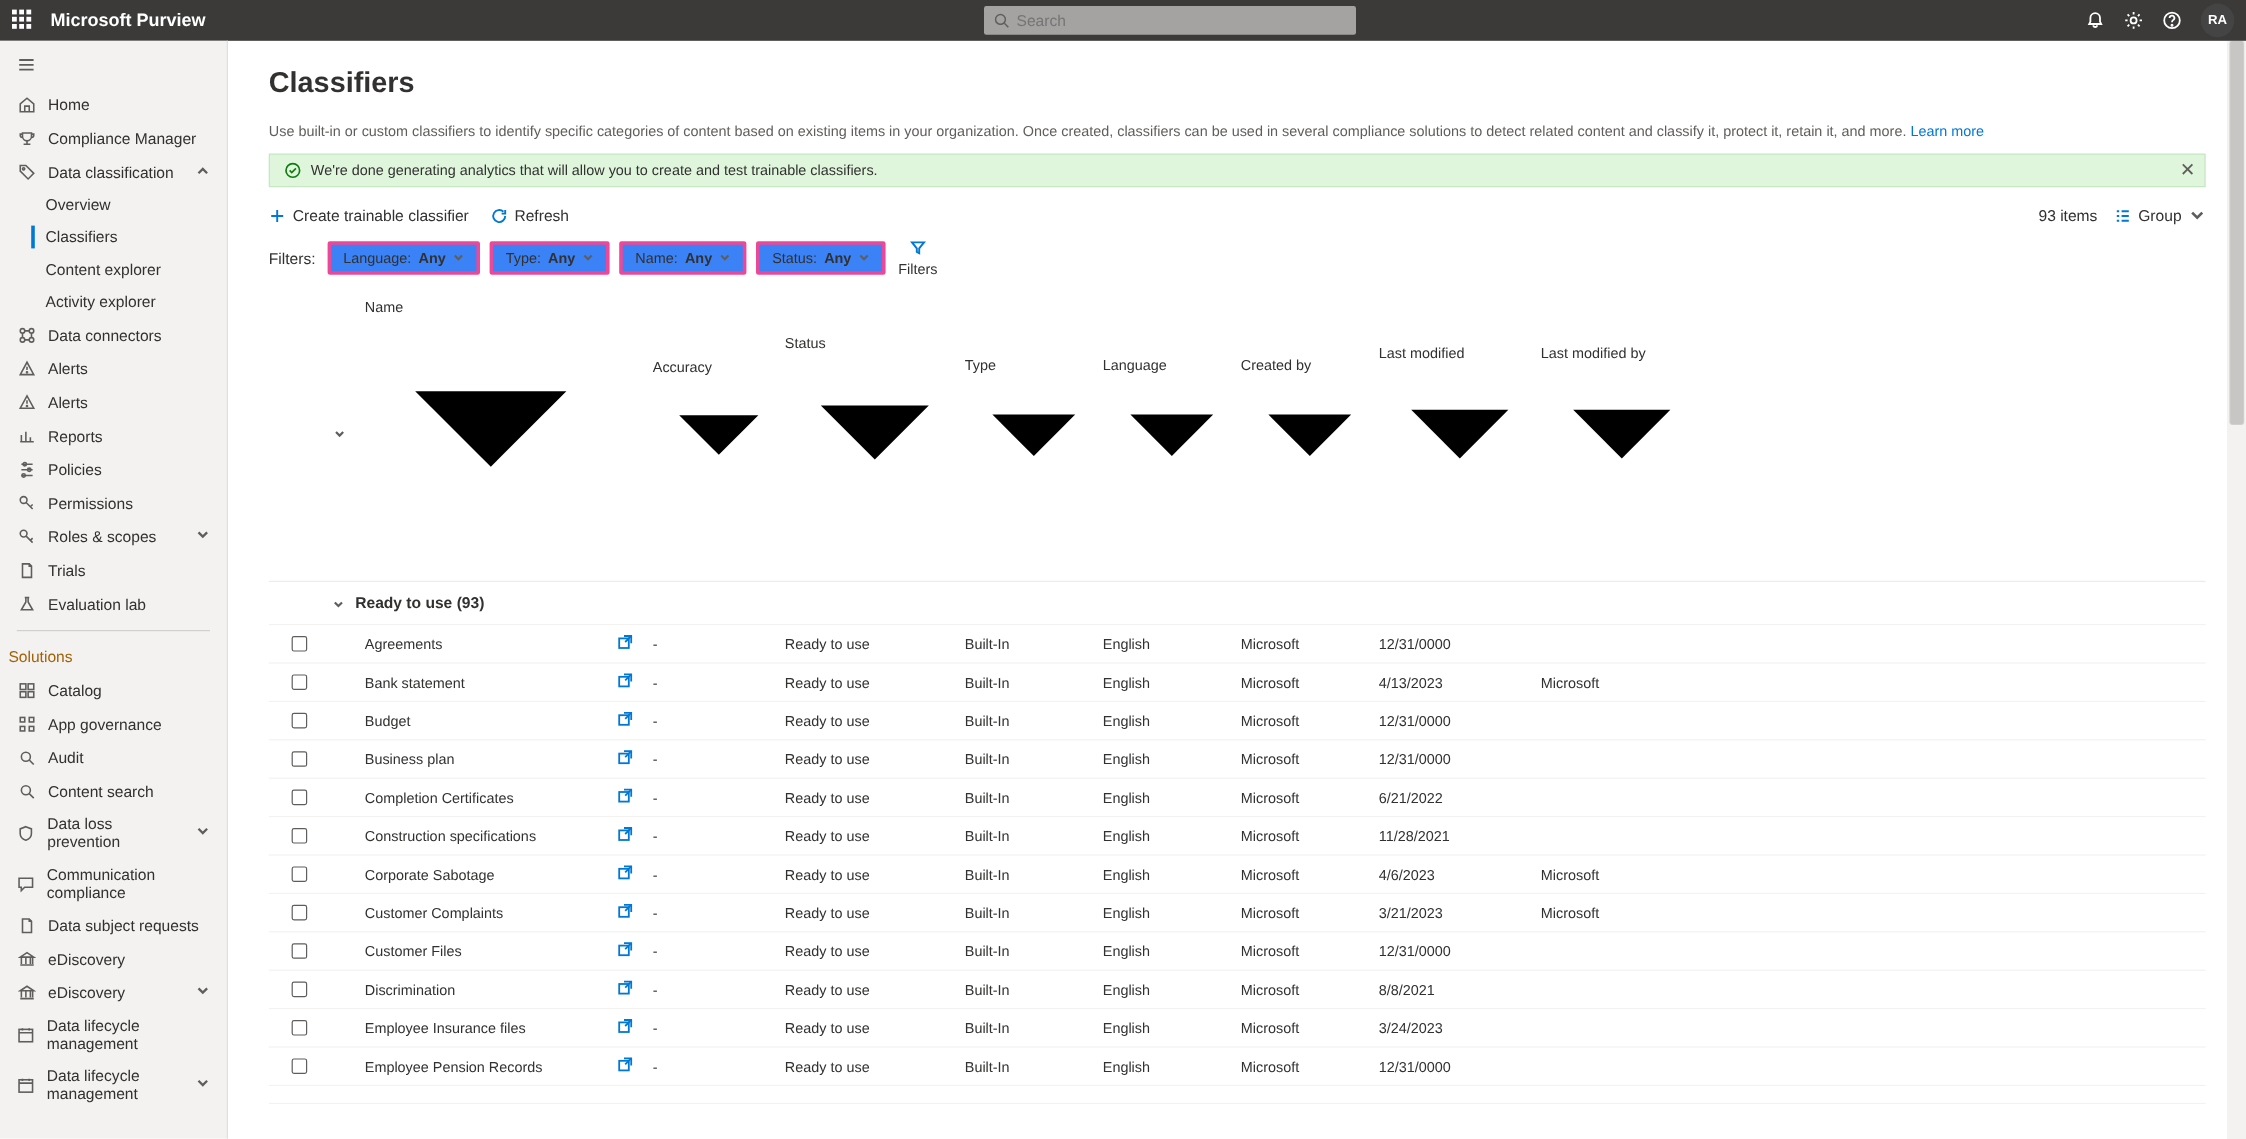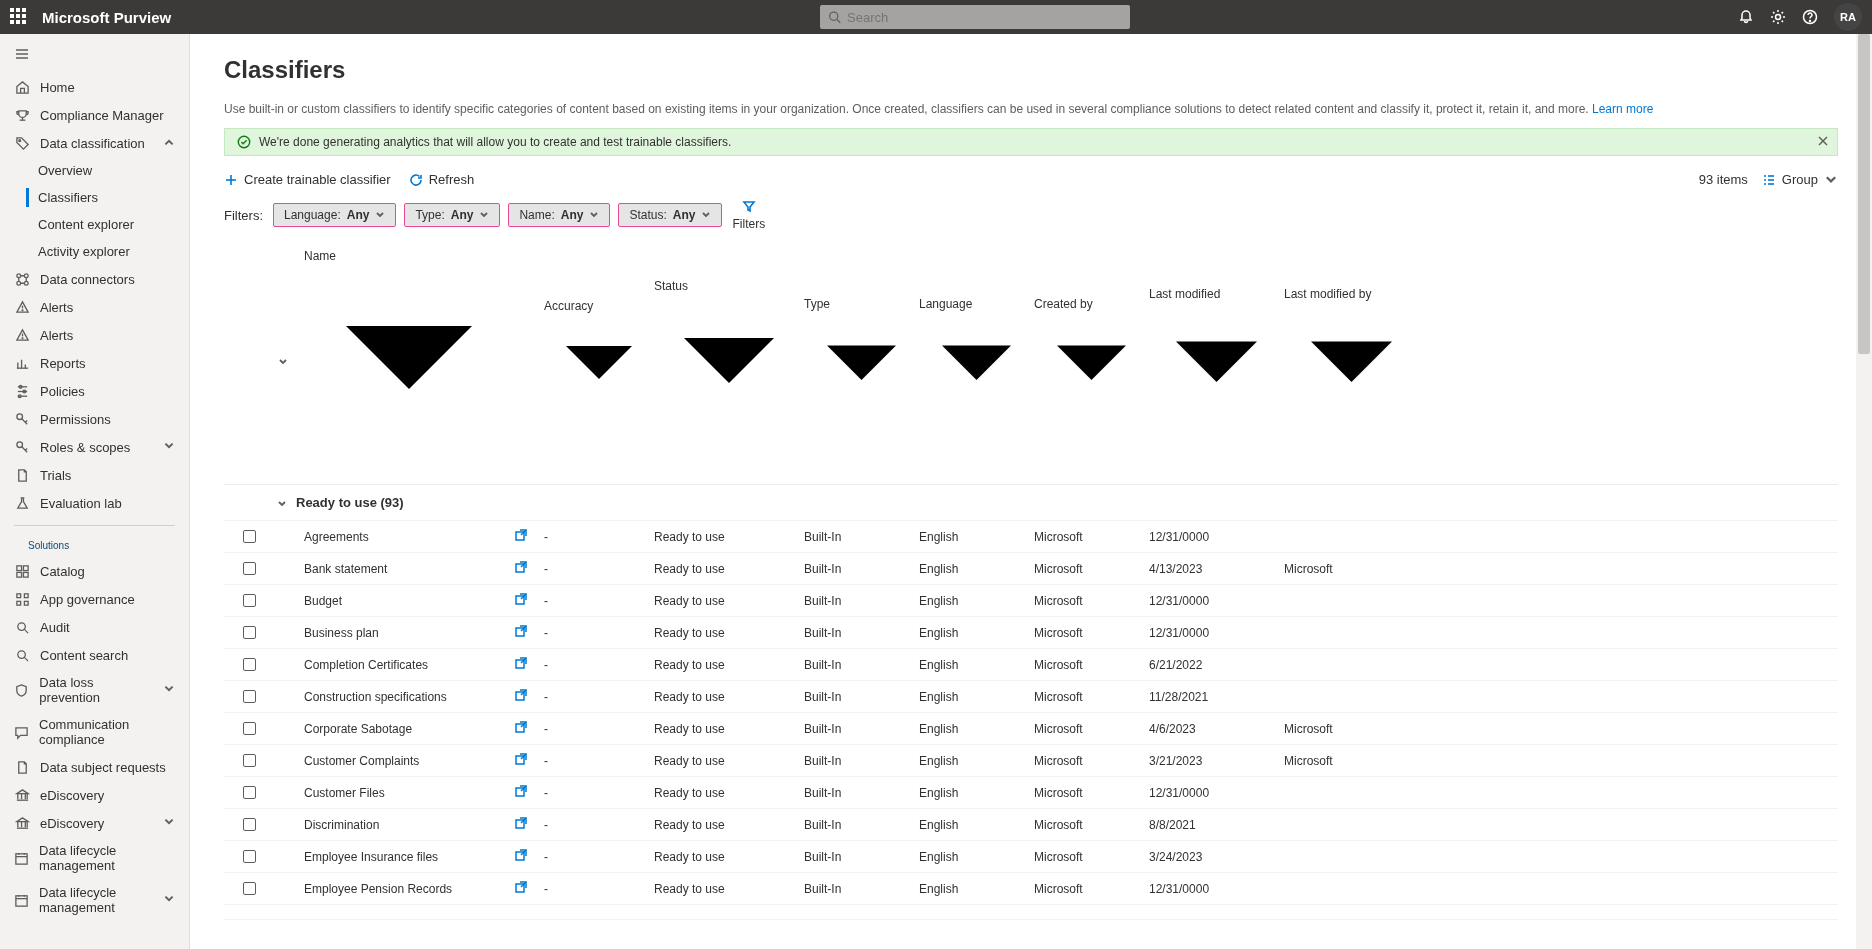"Language:" .pill { background: #e5e5e5 -> #3b82f6; border: 1px solid #ec4899 -> 3px solid #ec4899 }
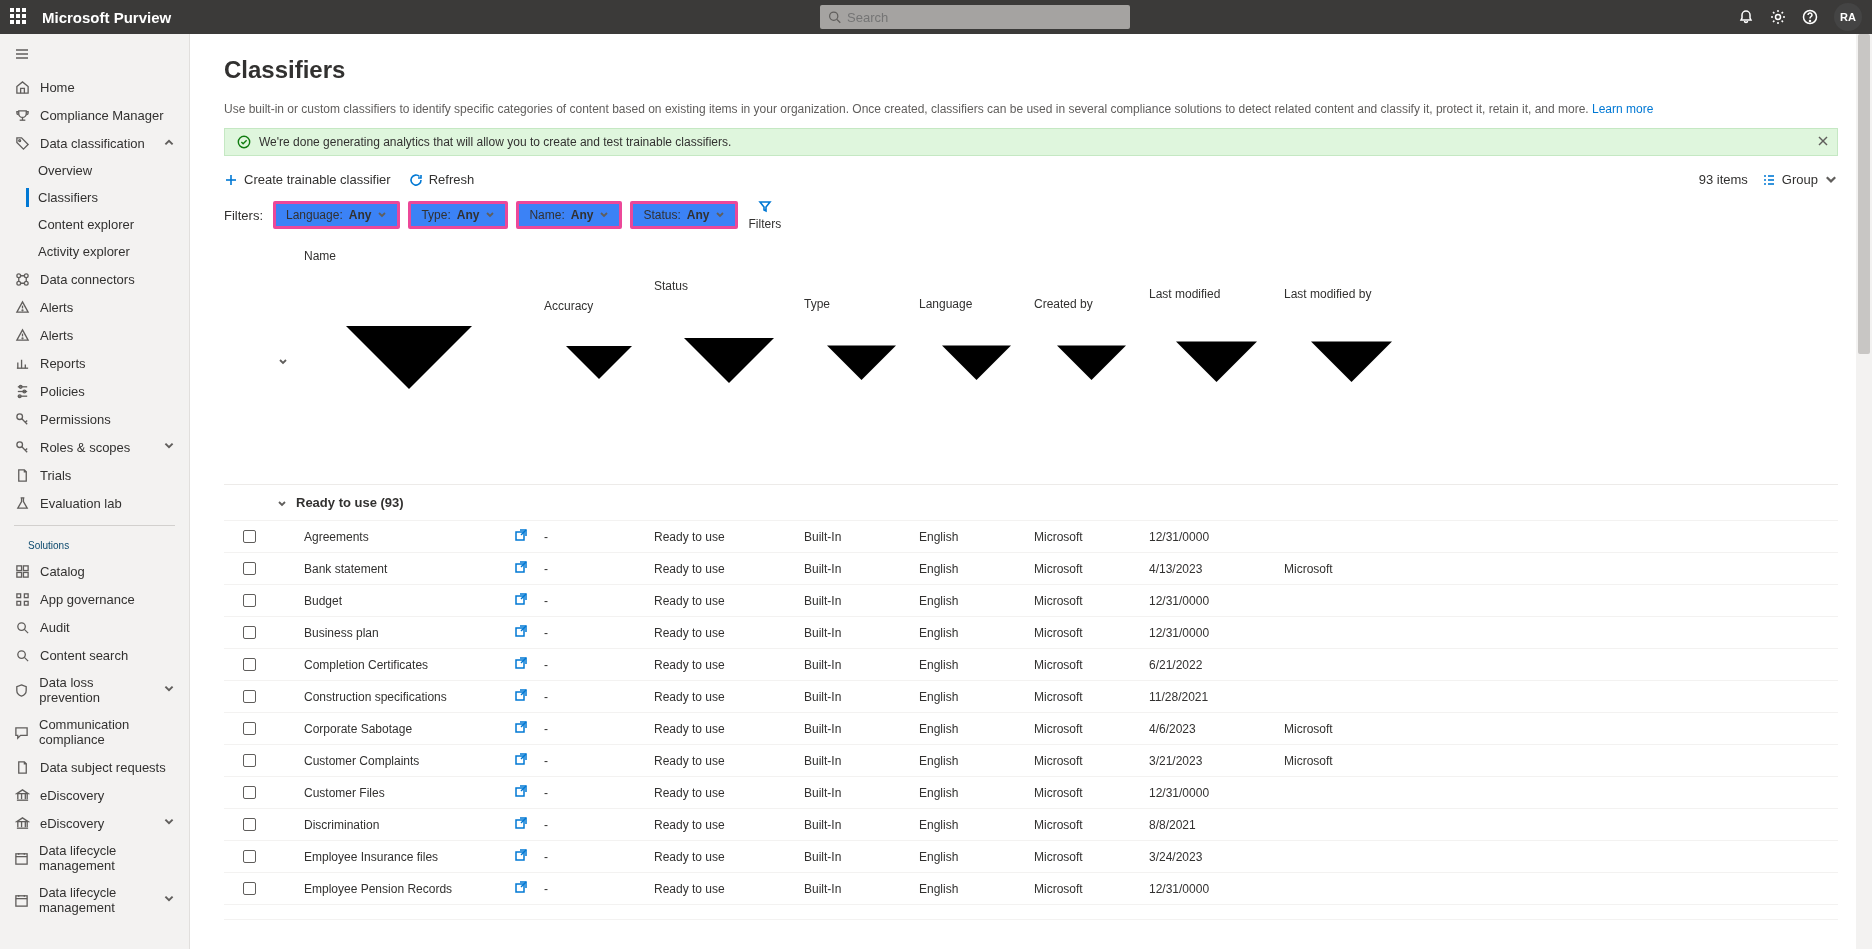"Solutions" .nav-header { color: #0c4a6e -> #a16207; font-size: 10px -> 13px; padding: 6px 28px -> 6px 7px }
